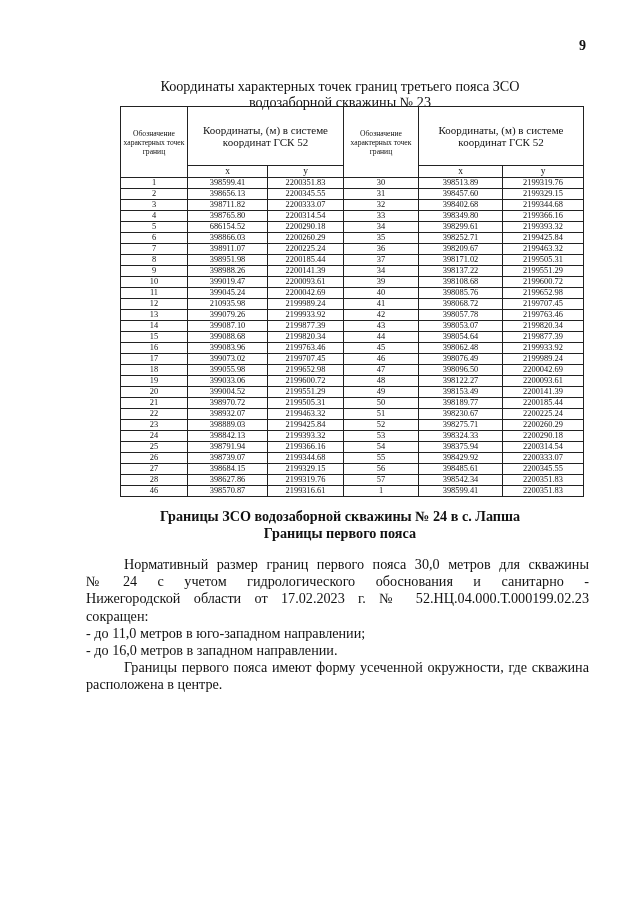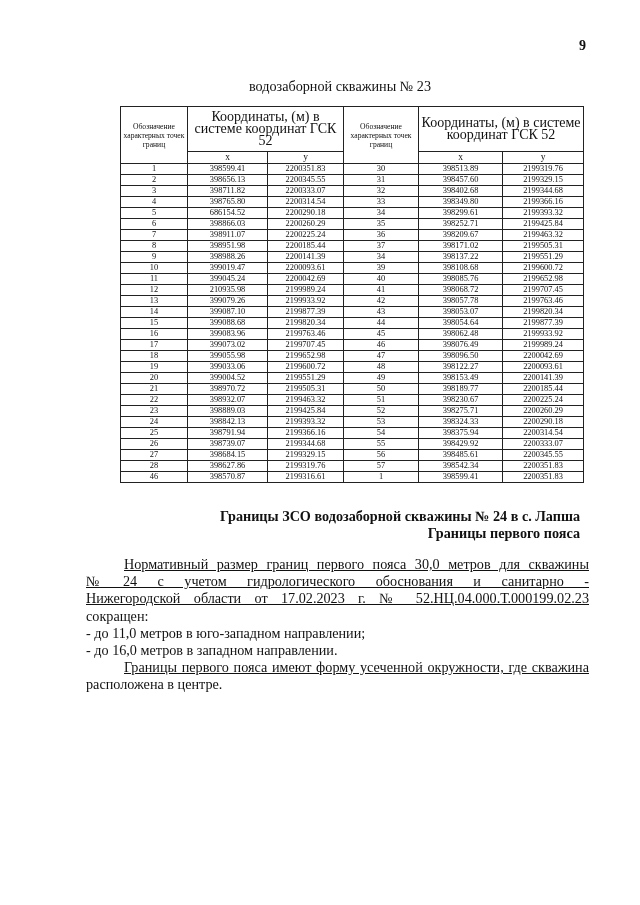"Координаты характерных точек границ" div { html: none -> <div>Координаты характерных точек границ третьего пояса ЗСО</div> }
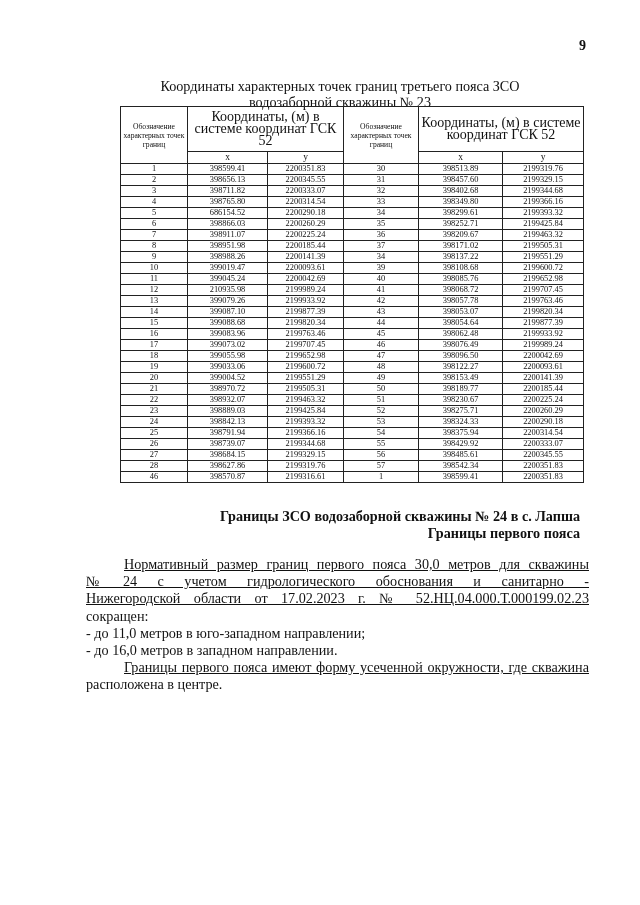"Координаты, (м) в системе координат" table.coords th.grp { font-size: 14px -> 11px; padding: 4px 0 -> 17px 0 }
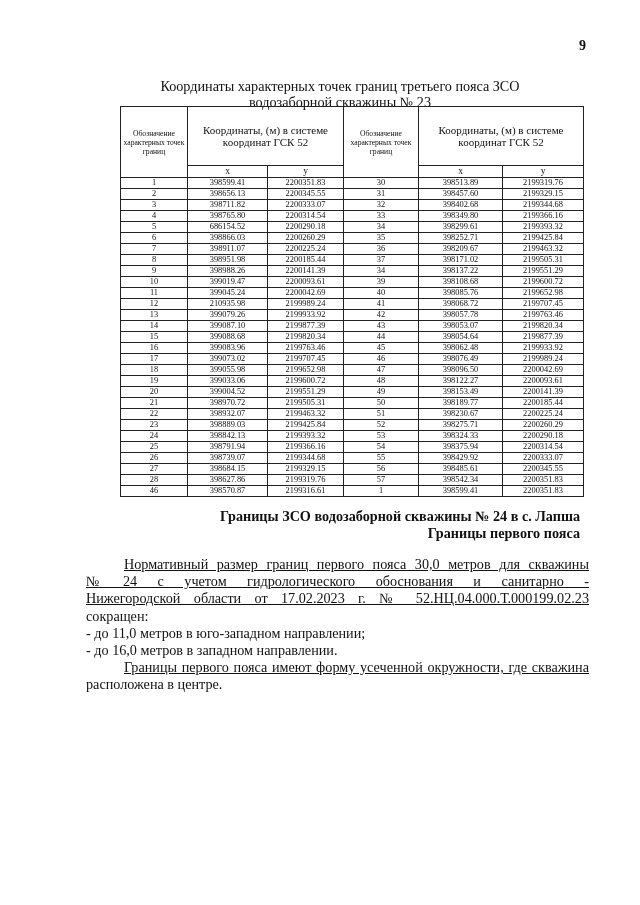"Границы ЗСО водозаборной скважины №" .heading2 { text-align: right -> center }
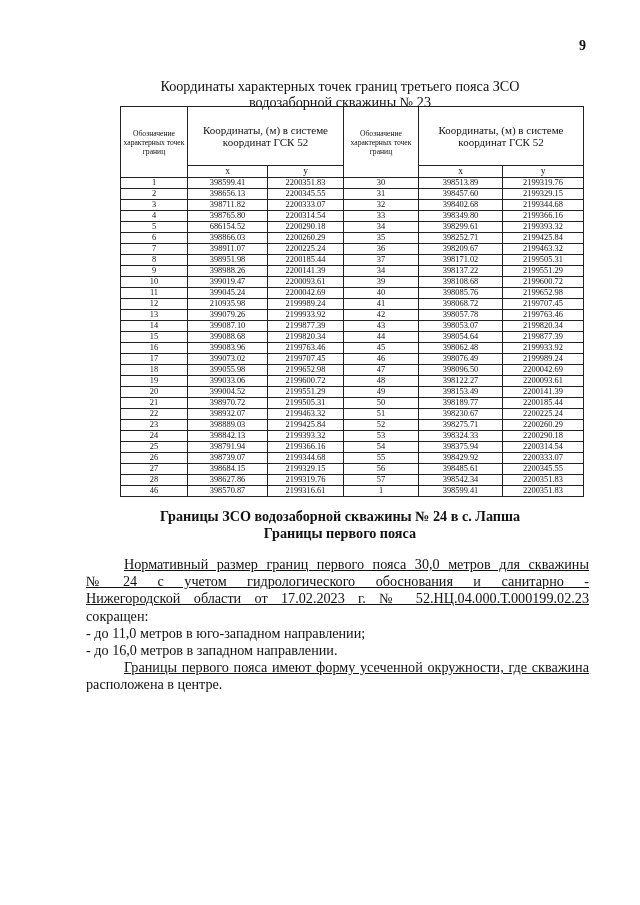"Нормативный размер границ первого пояса" .justify-last { text-decoration: underline -> none }
